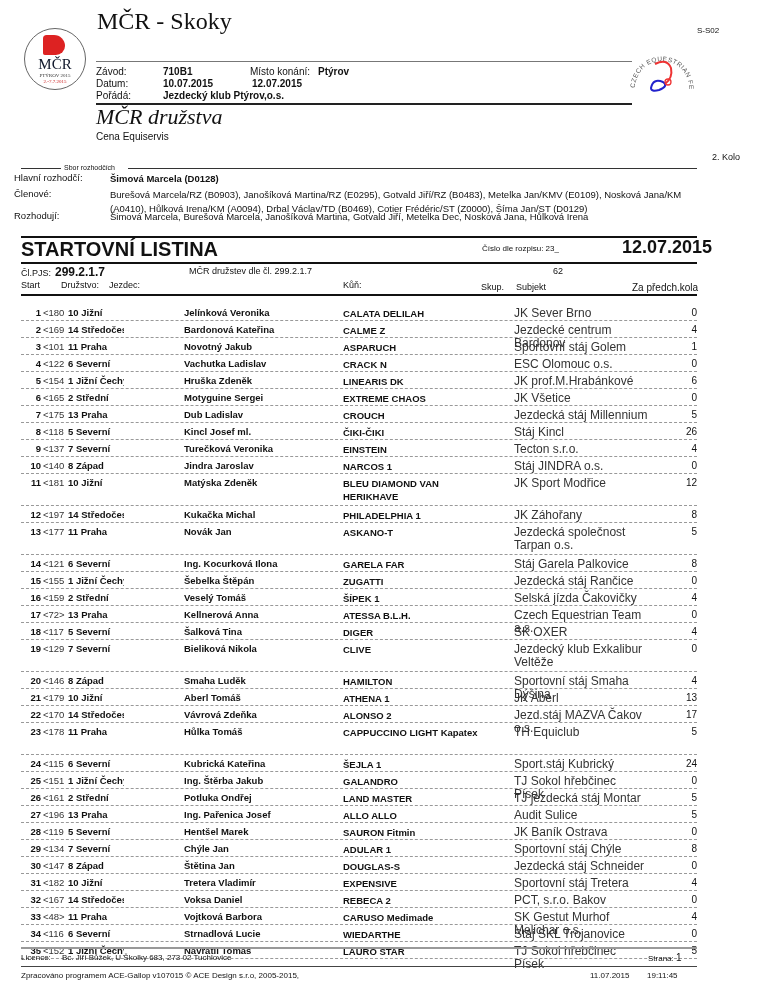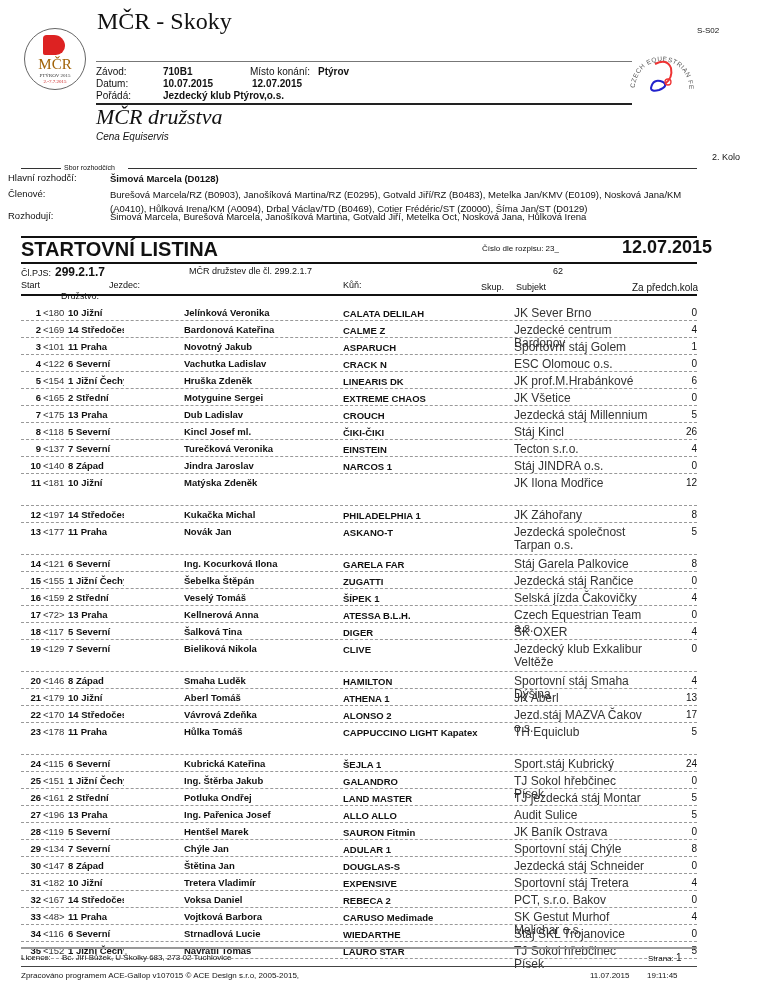"MČR" .logo-left .mcr { color: #a16207 -> #0f172a }
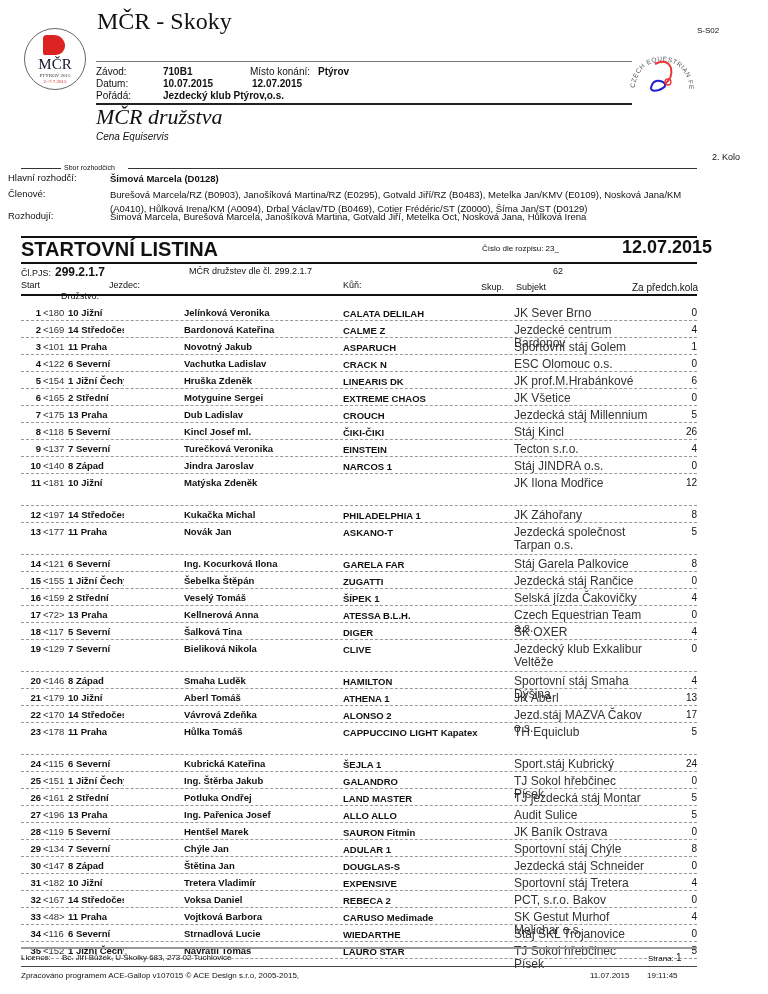"Cena Equiservis" .prize { font-style: italic -> none }
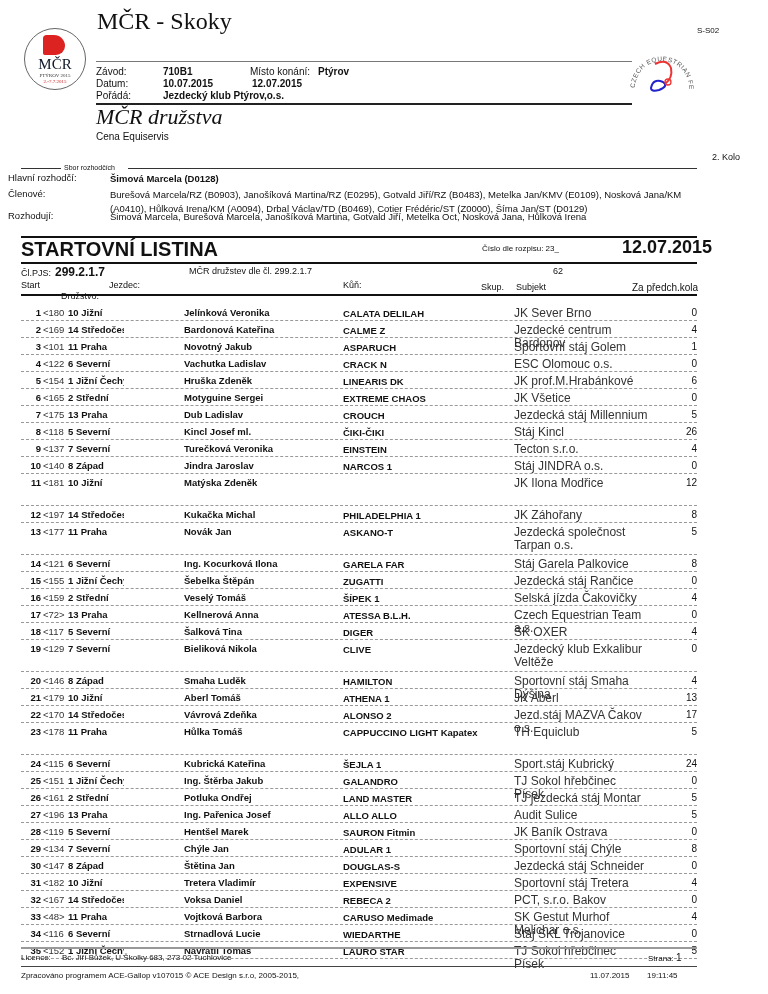"Hlavní rozhodčí:" .judge .lbl { left: 8px -> 14px }
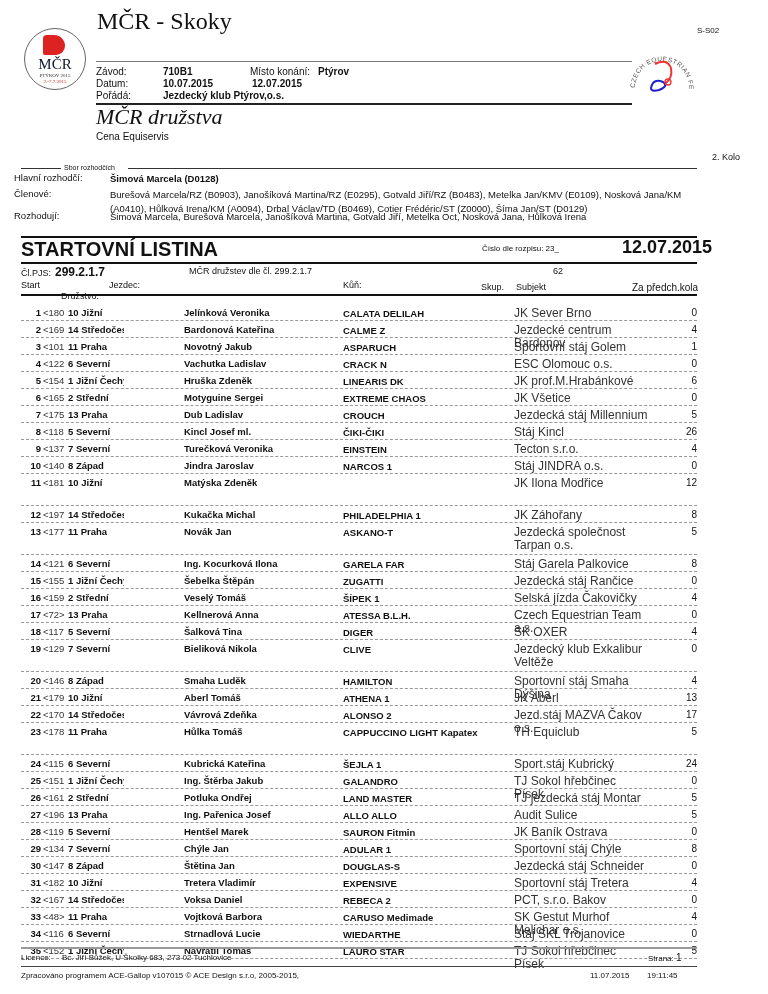"Šimová Marcela, Burešová Marcela," div.abs { text: Oct -> Dec }
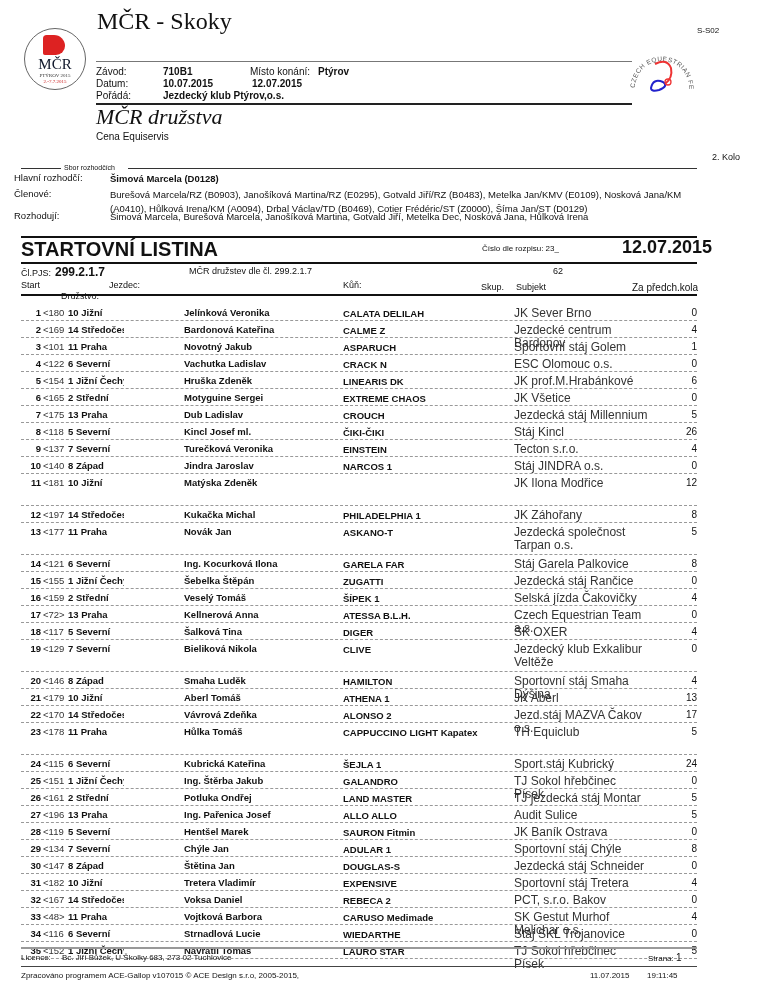"Družstvo:" div.abs { top: 291px -> 280px }
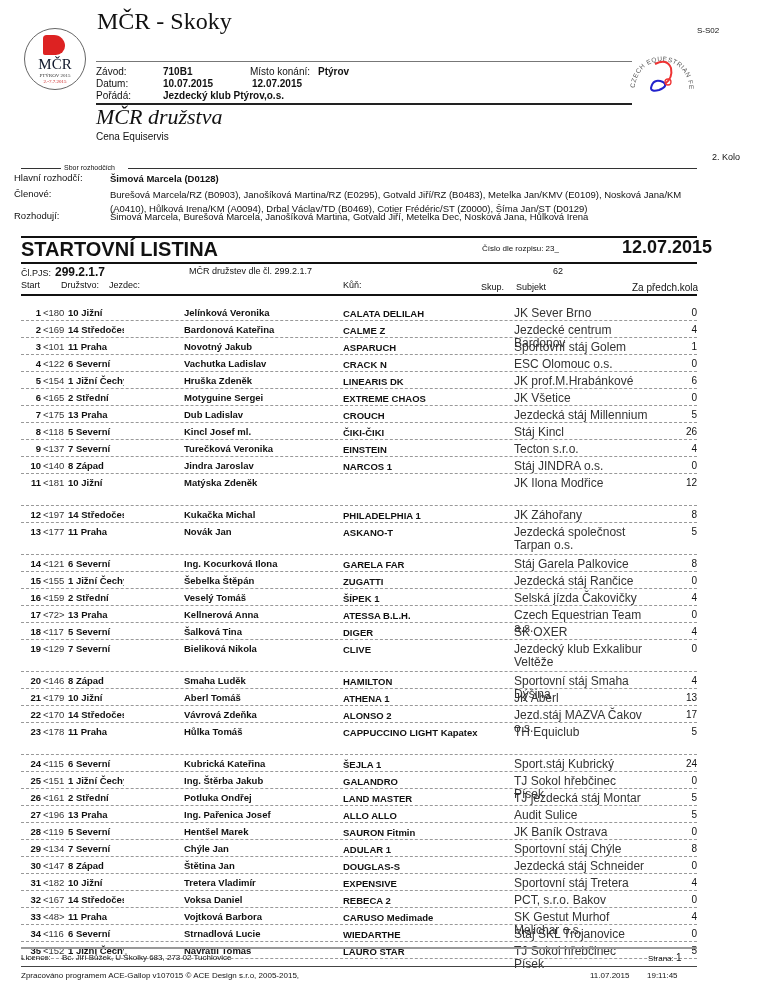"BLEU DIAMOND VAN HERIKHAVE" span.c-horse { html: none -> <span>BLEU DIAMOND VAN HERIKHAVE</span> }
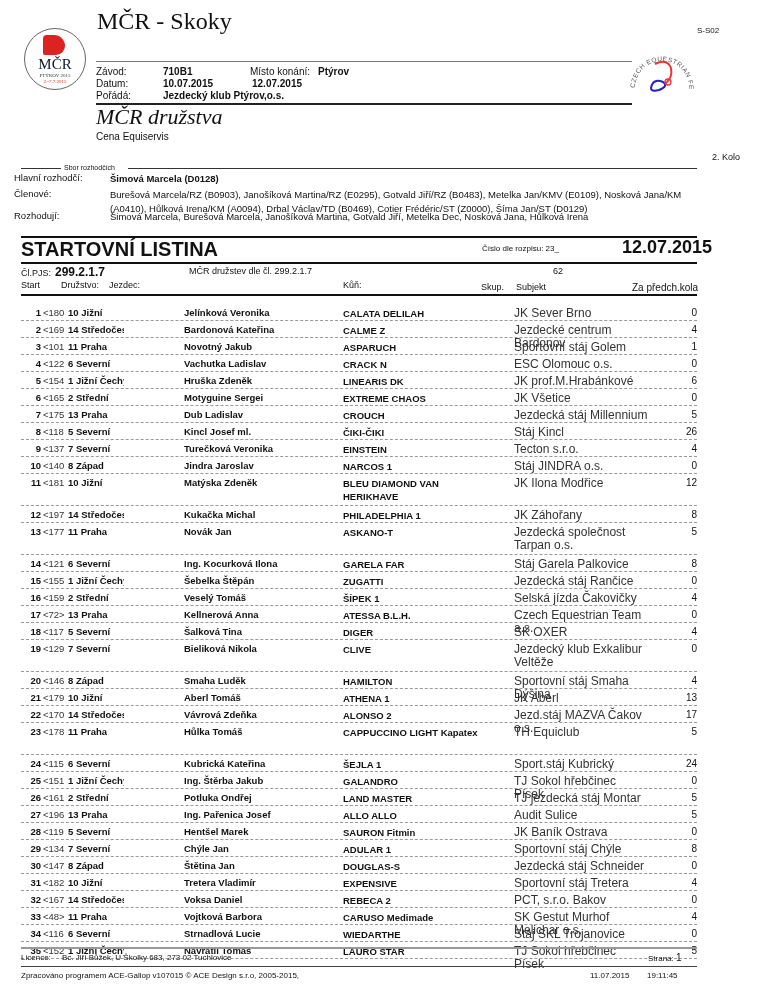"JK Ilona Modřice" span.c-club { text: Ilona -> Sport }
